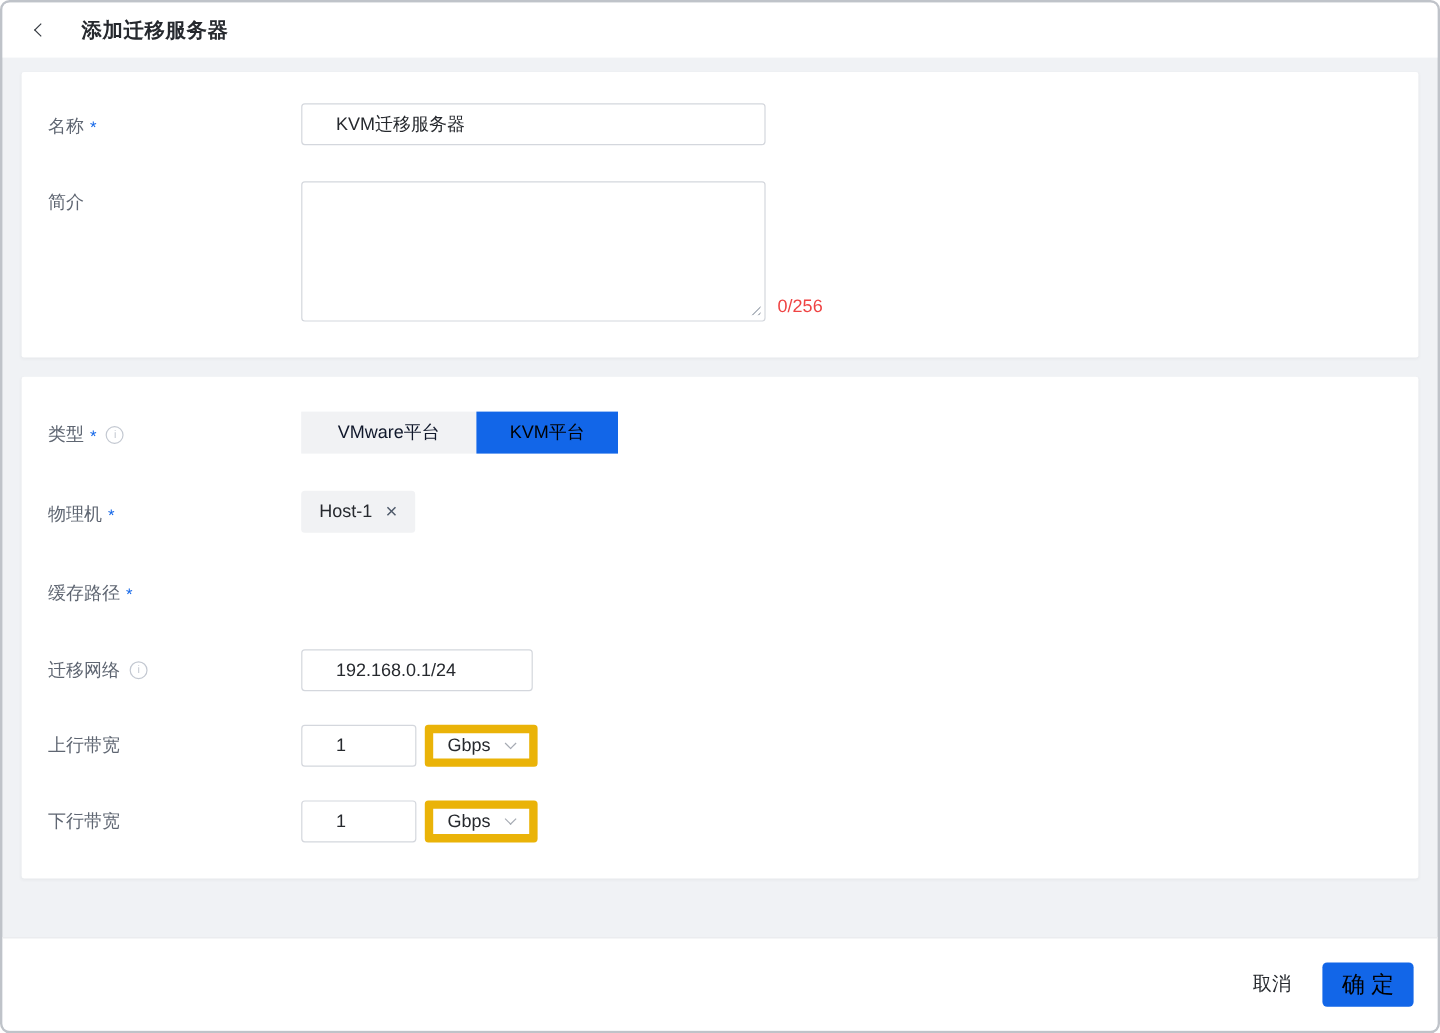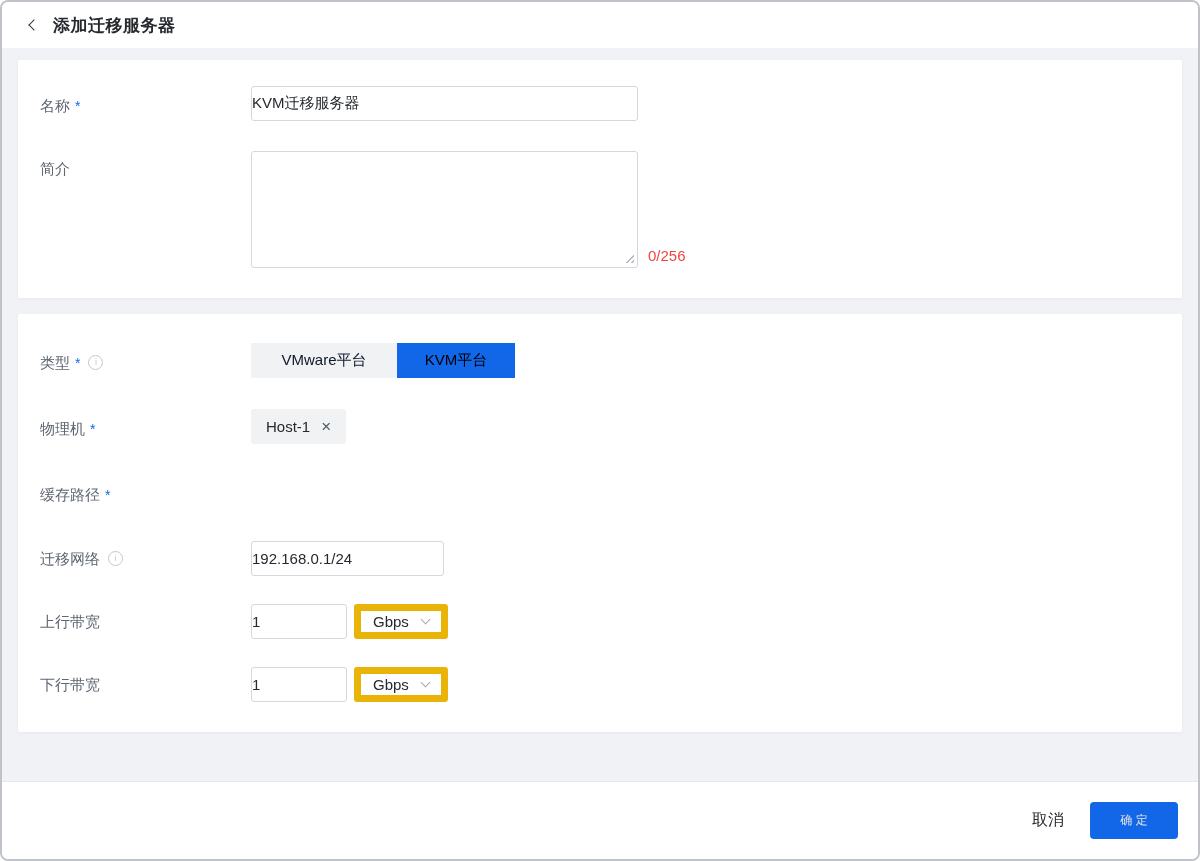"添加迁移服务器" .hdr { gap: 13px -> 28px }
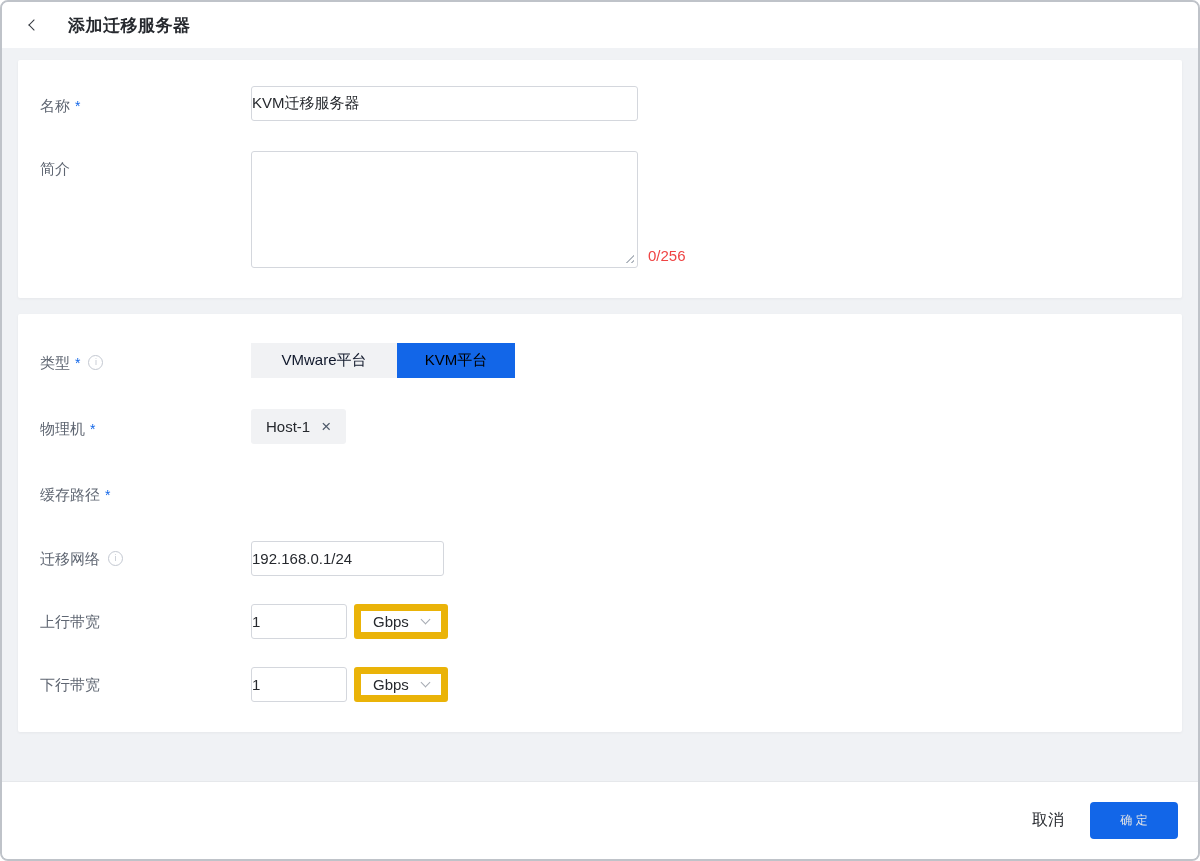"KVM迁移服务器" .txt-input { padding: 0 0 -> 0 28px }
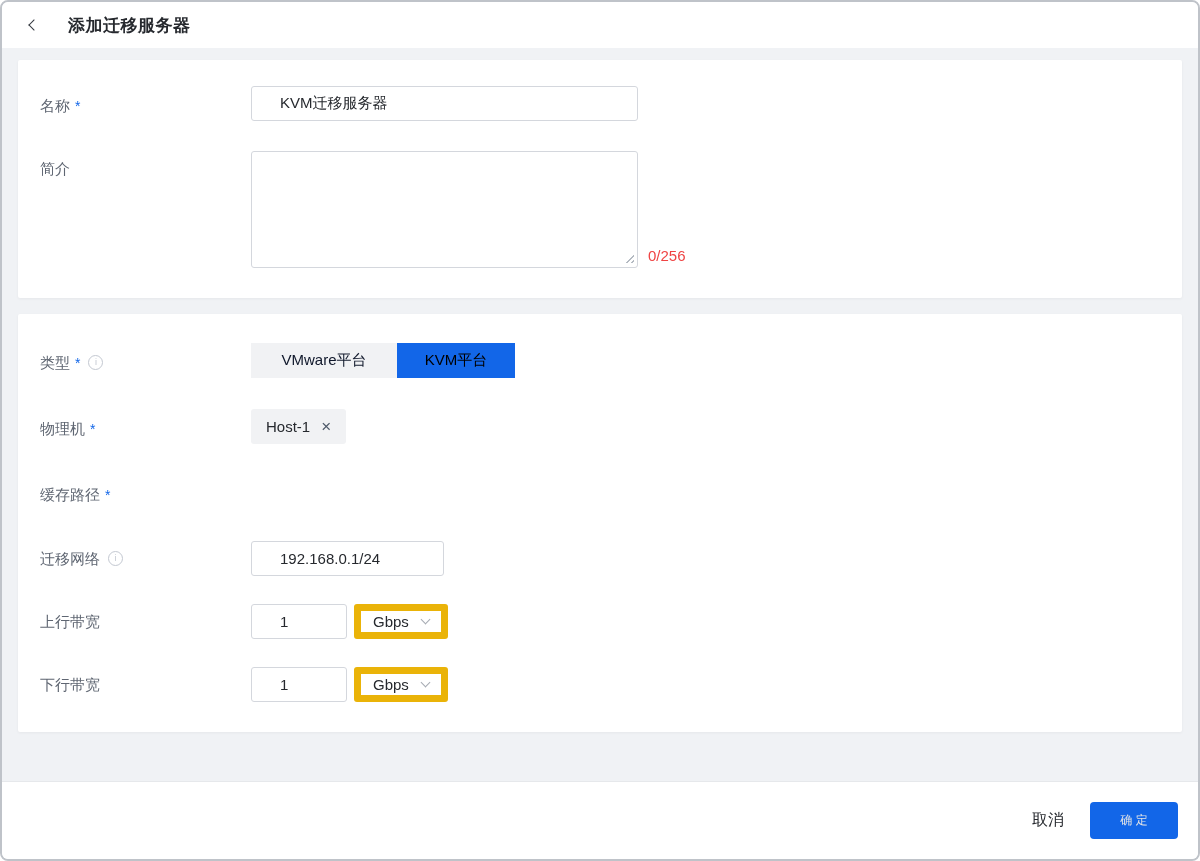"确 定" .btn-primary { color: #e5e5e5 -> #000000; font-size: 12px -> 19px; width: 88px -> 76px }
